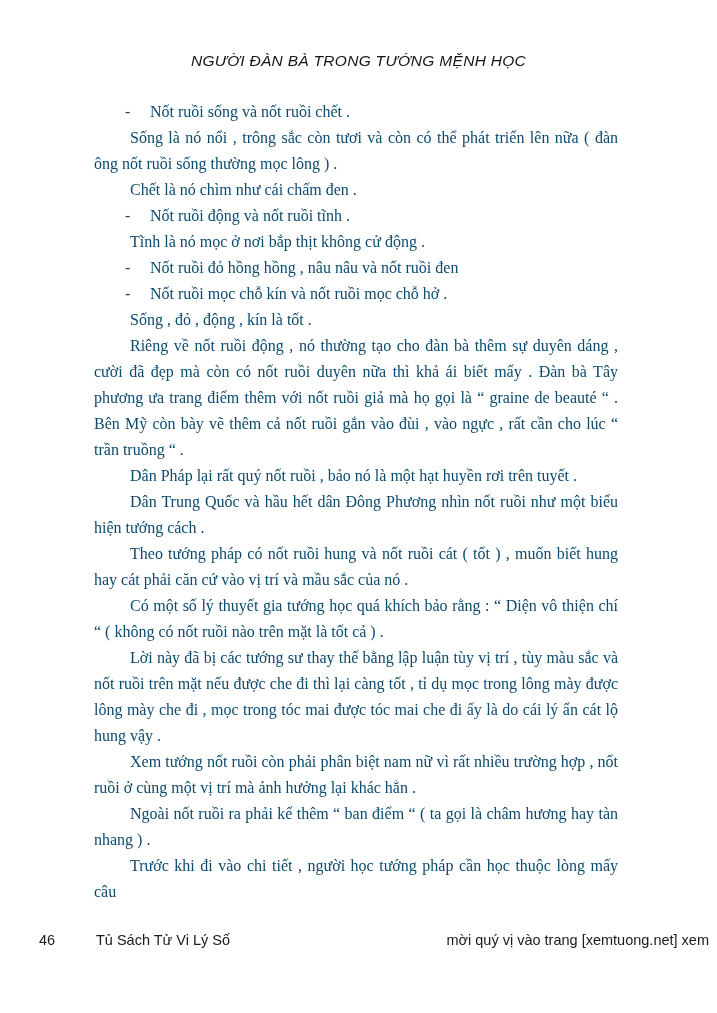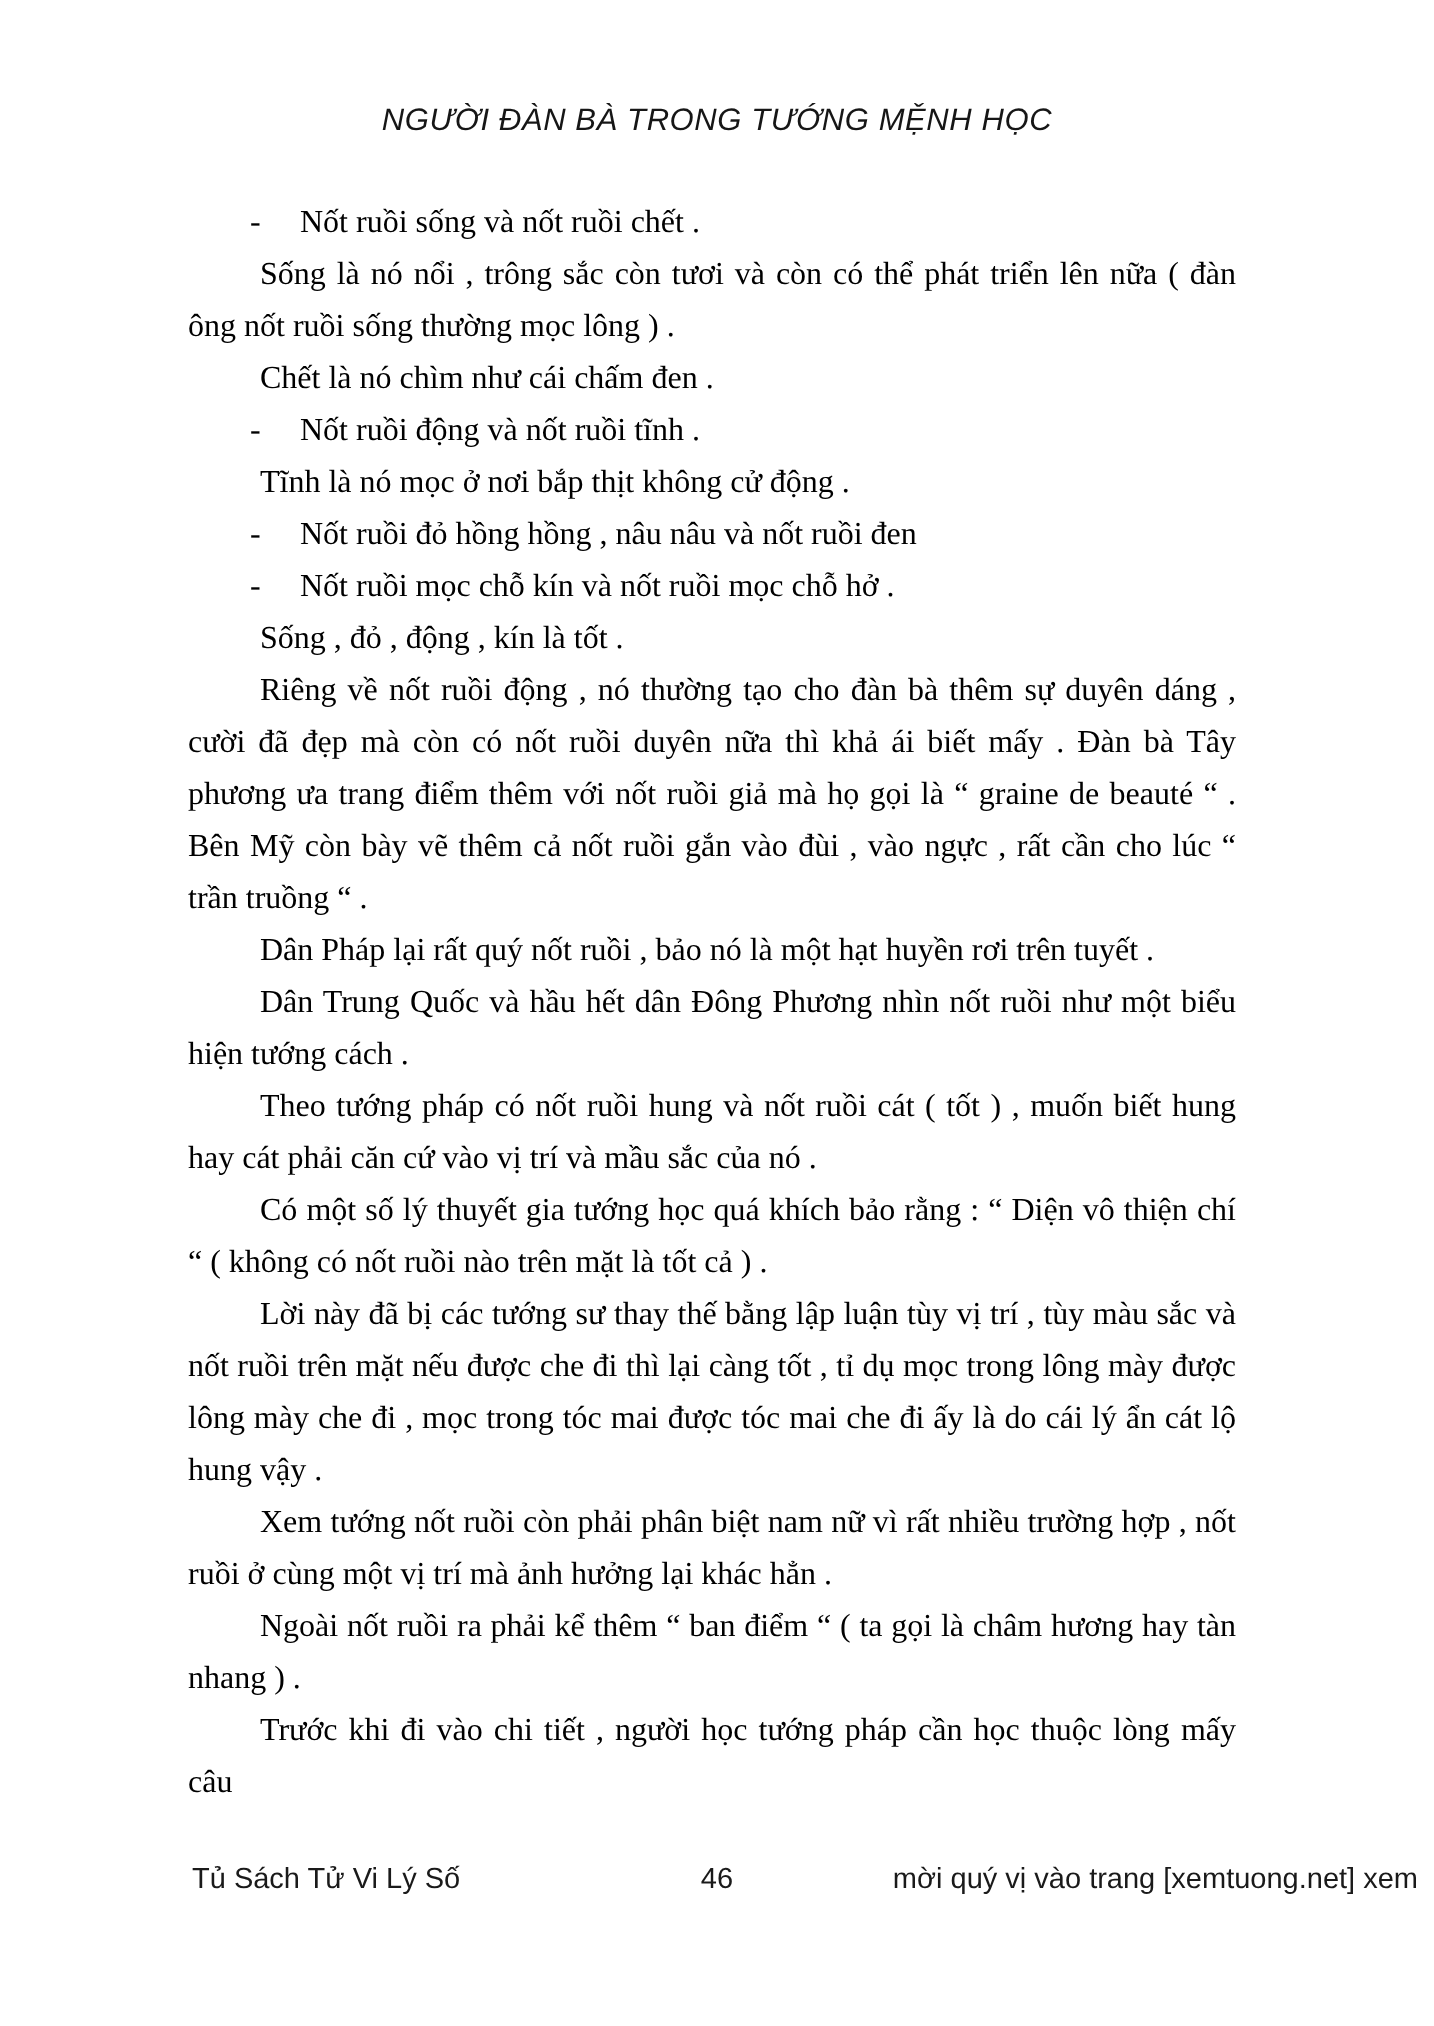"- Nốt ruồi sống và" .content { color: #000000 -> #0c4a6e }
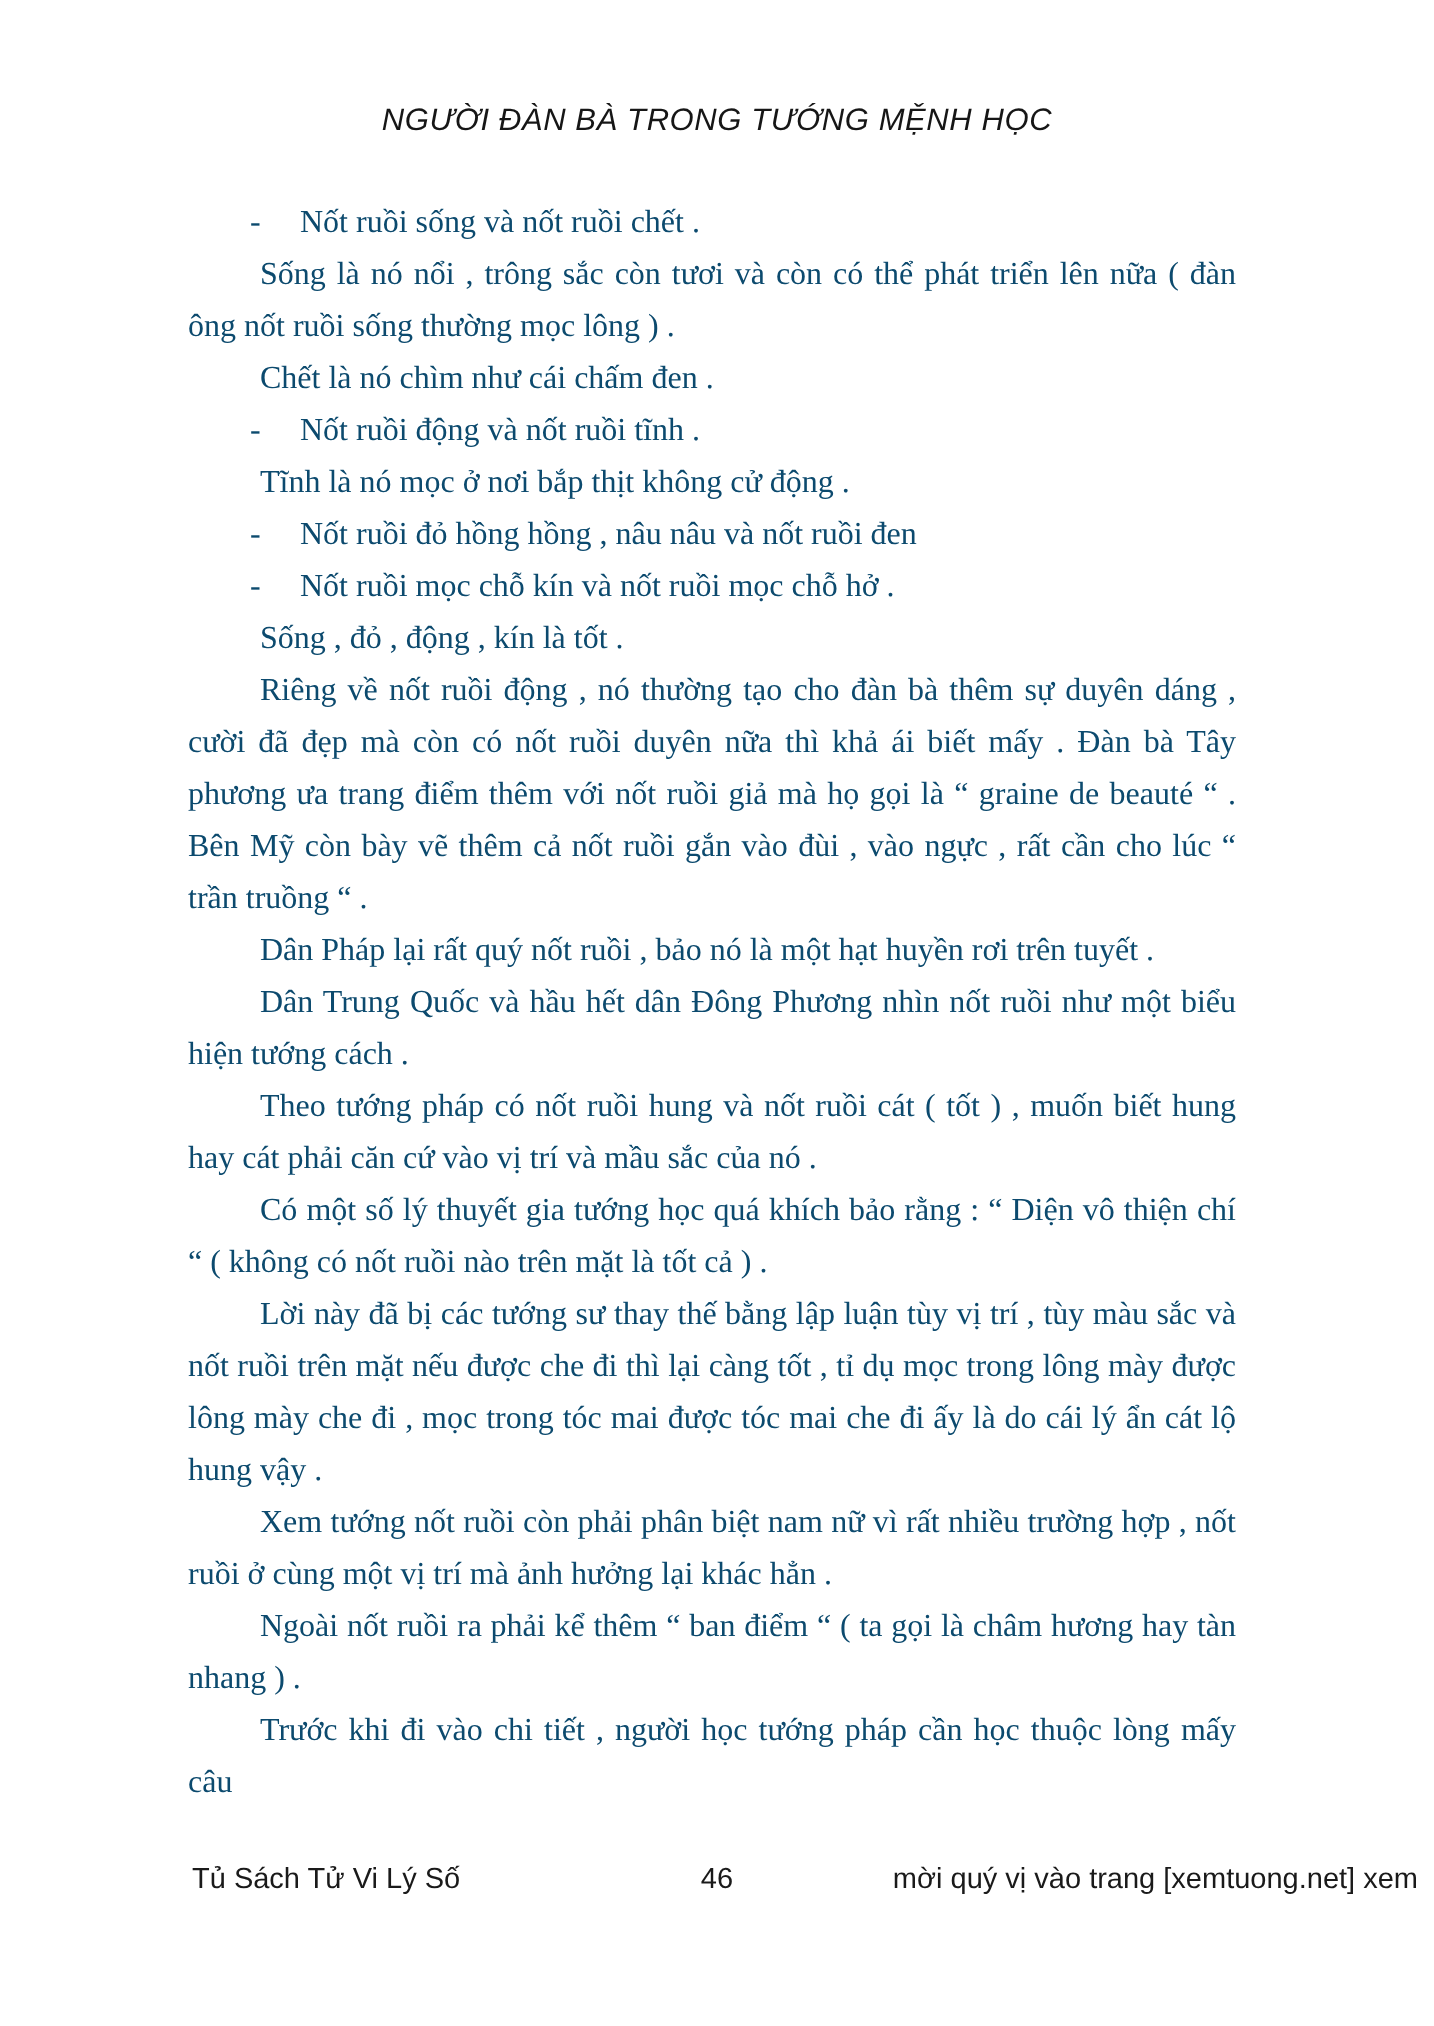"46" .f-center { padding-left: none -> 39px; text-align: center -> left }
